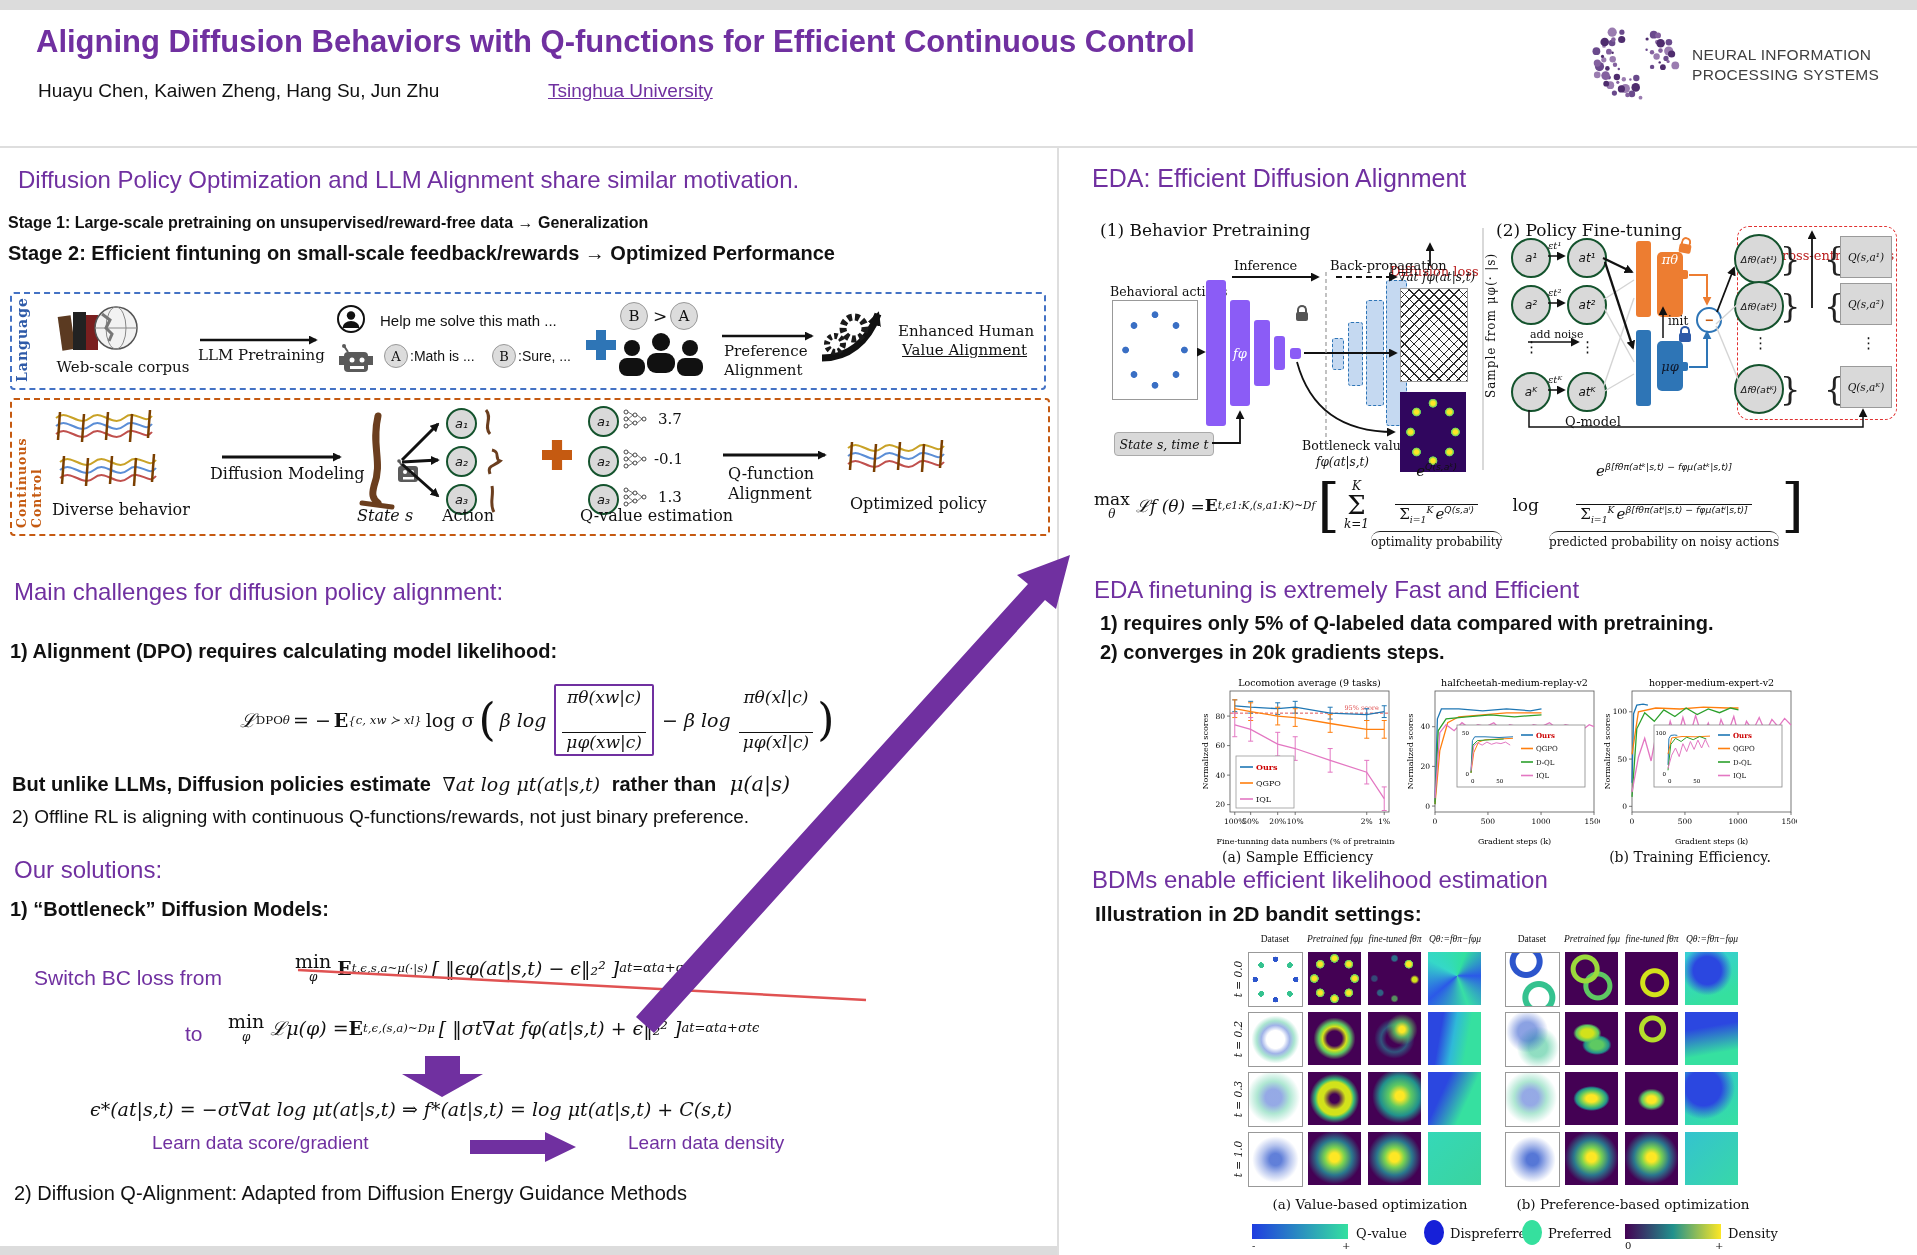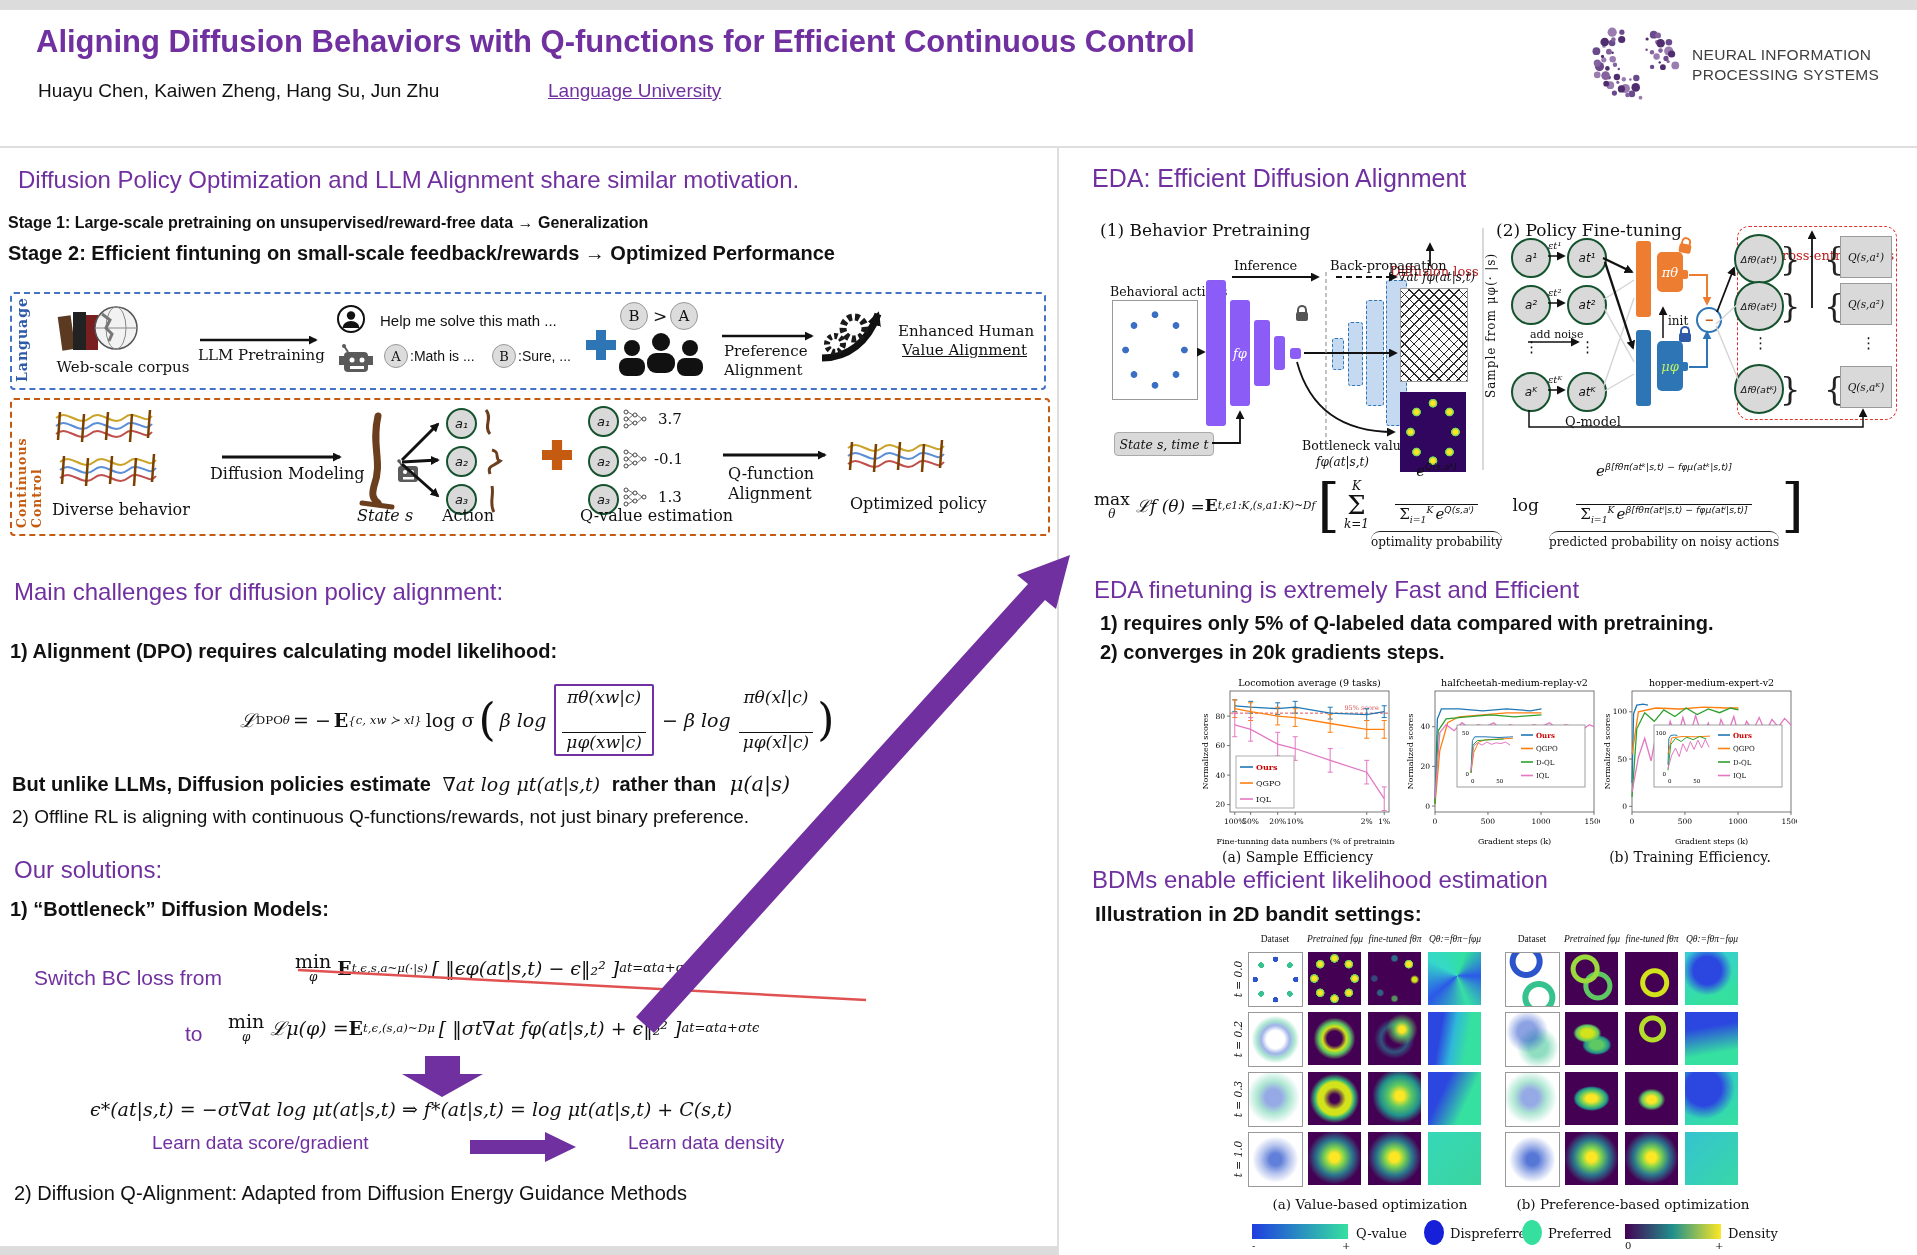"Language University" a.p { text: Language -> Tsinghua }
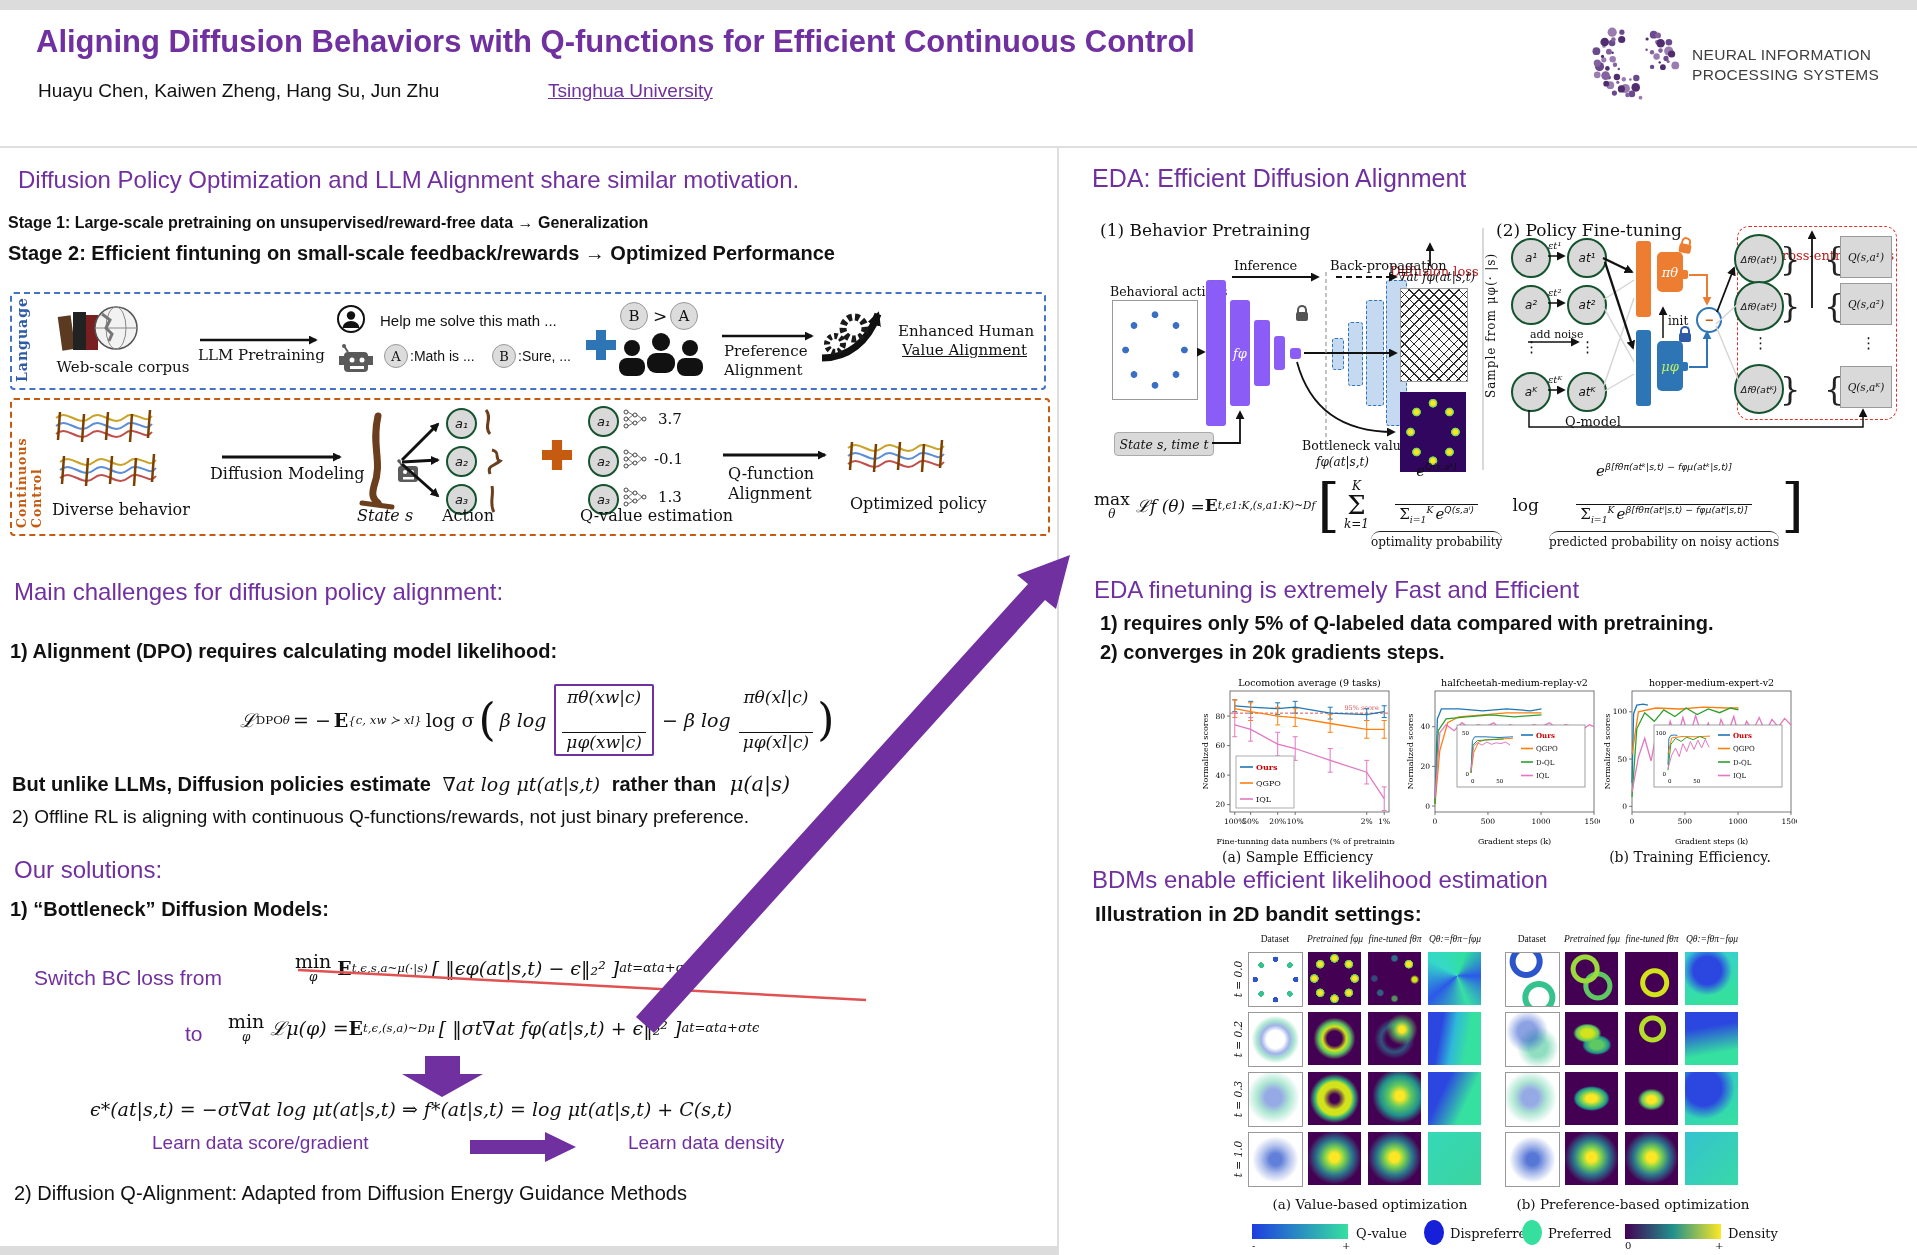"πθ" div.p { align-items: center -> flex-start; height: 40px -> 65px }
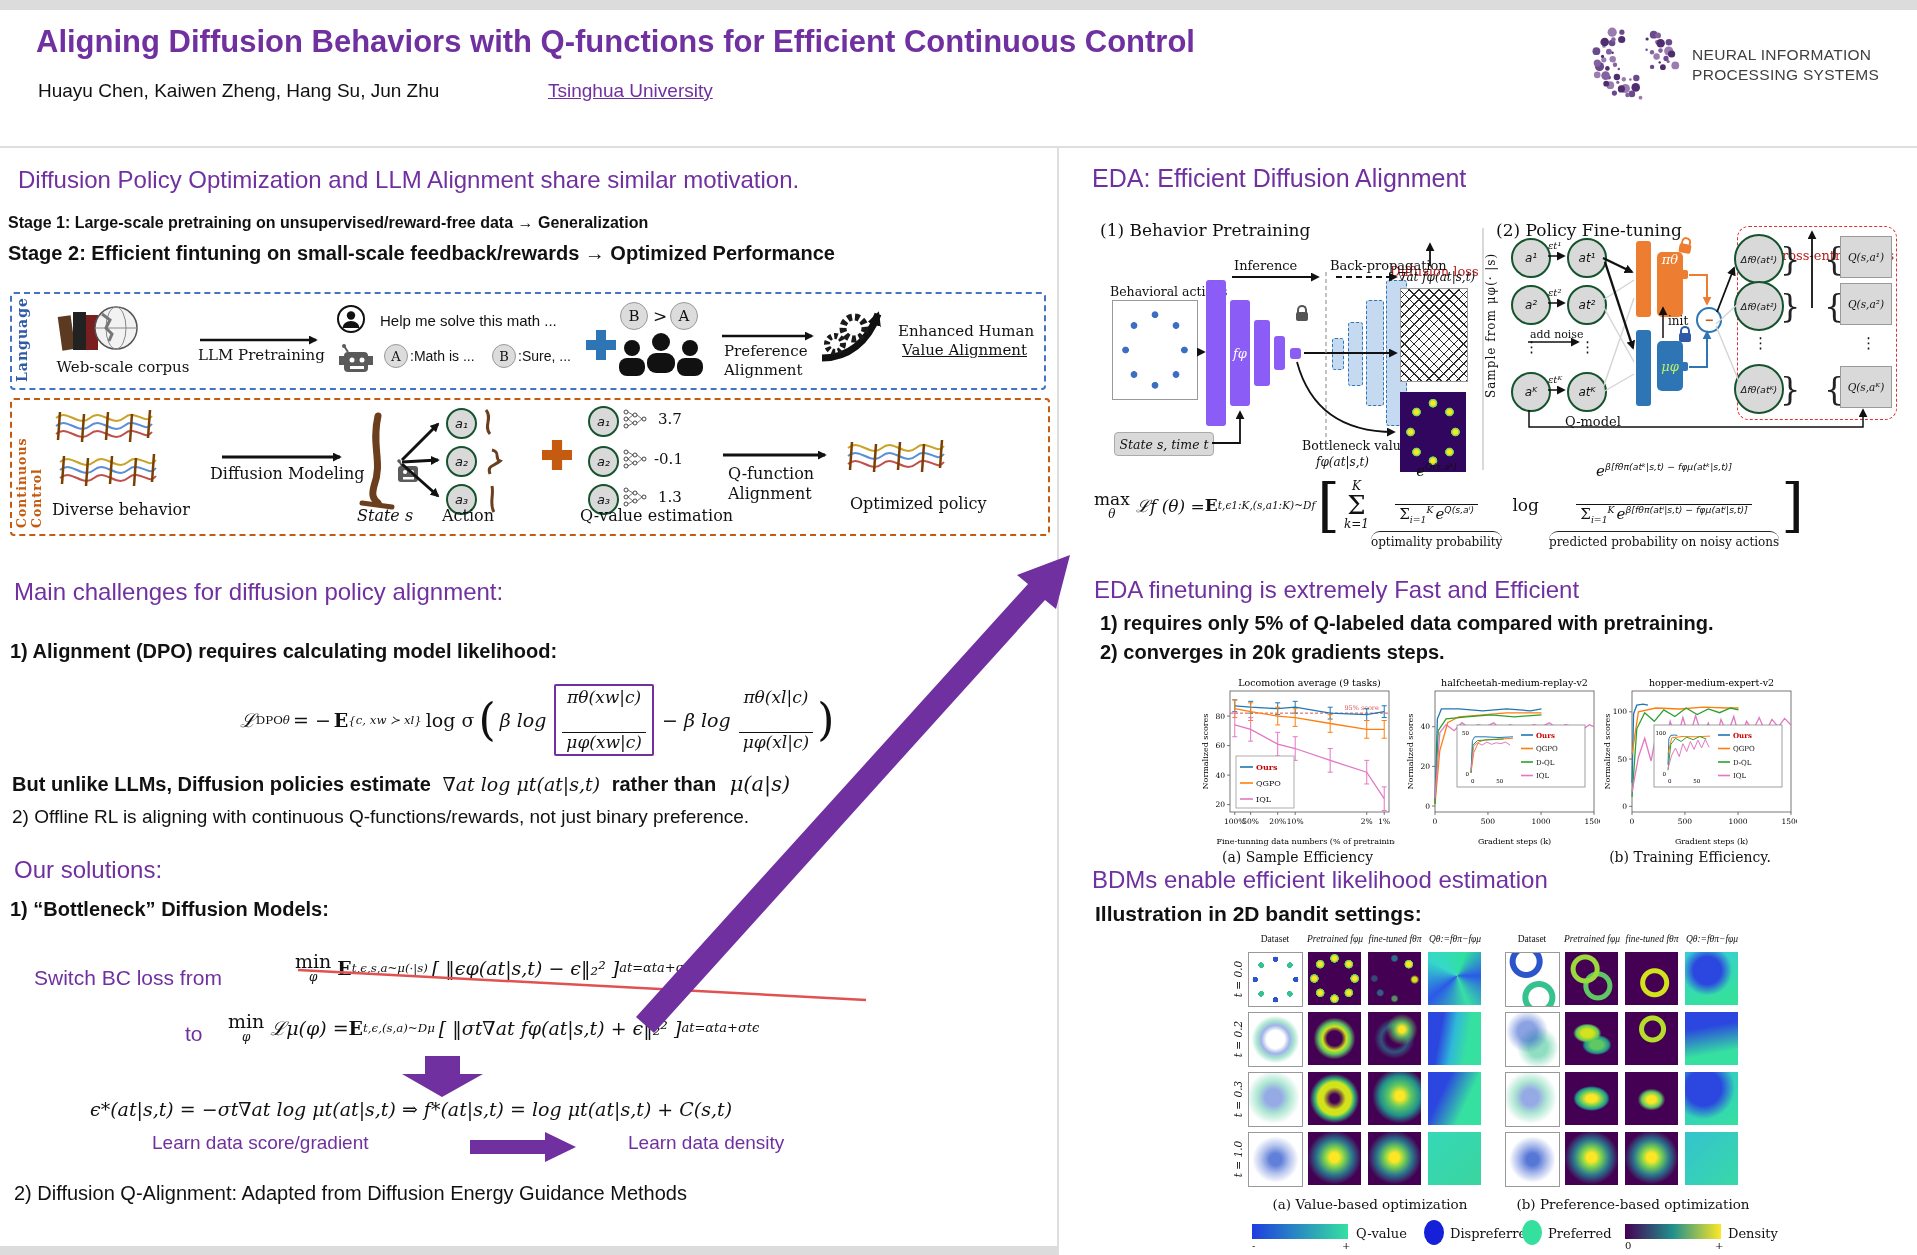"μφ" span.math { color: #bef264 -> #0f172a }
